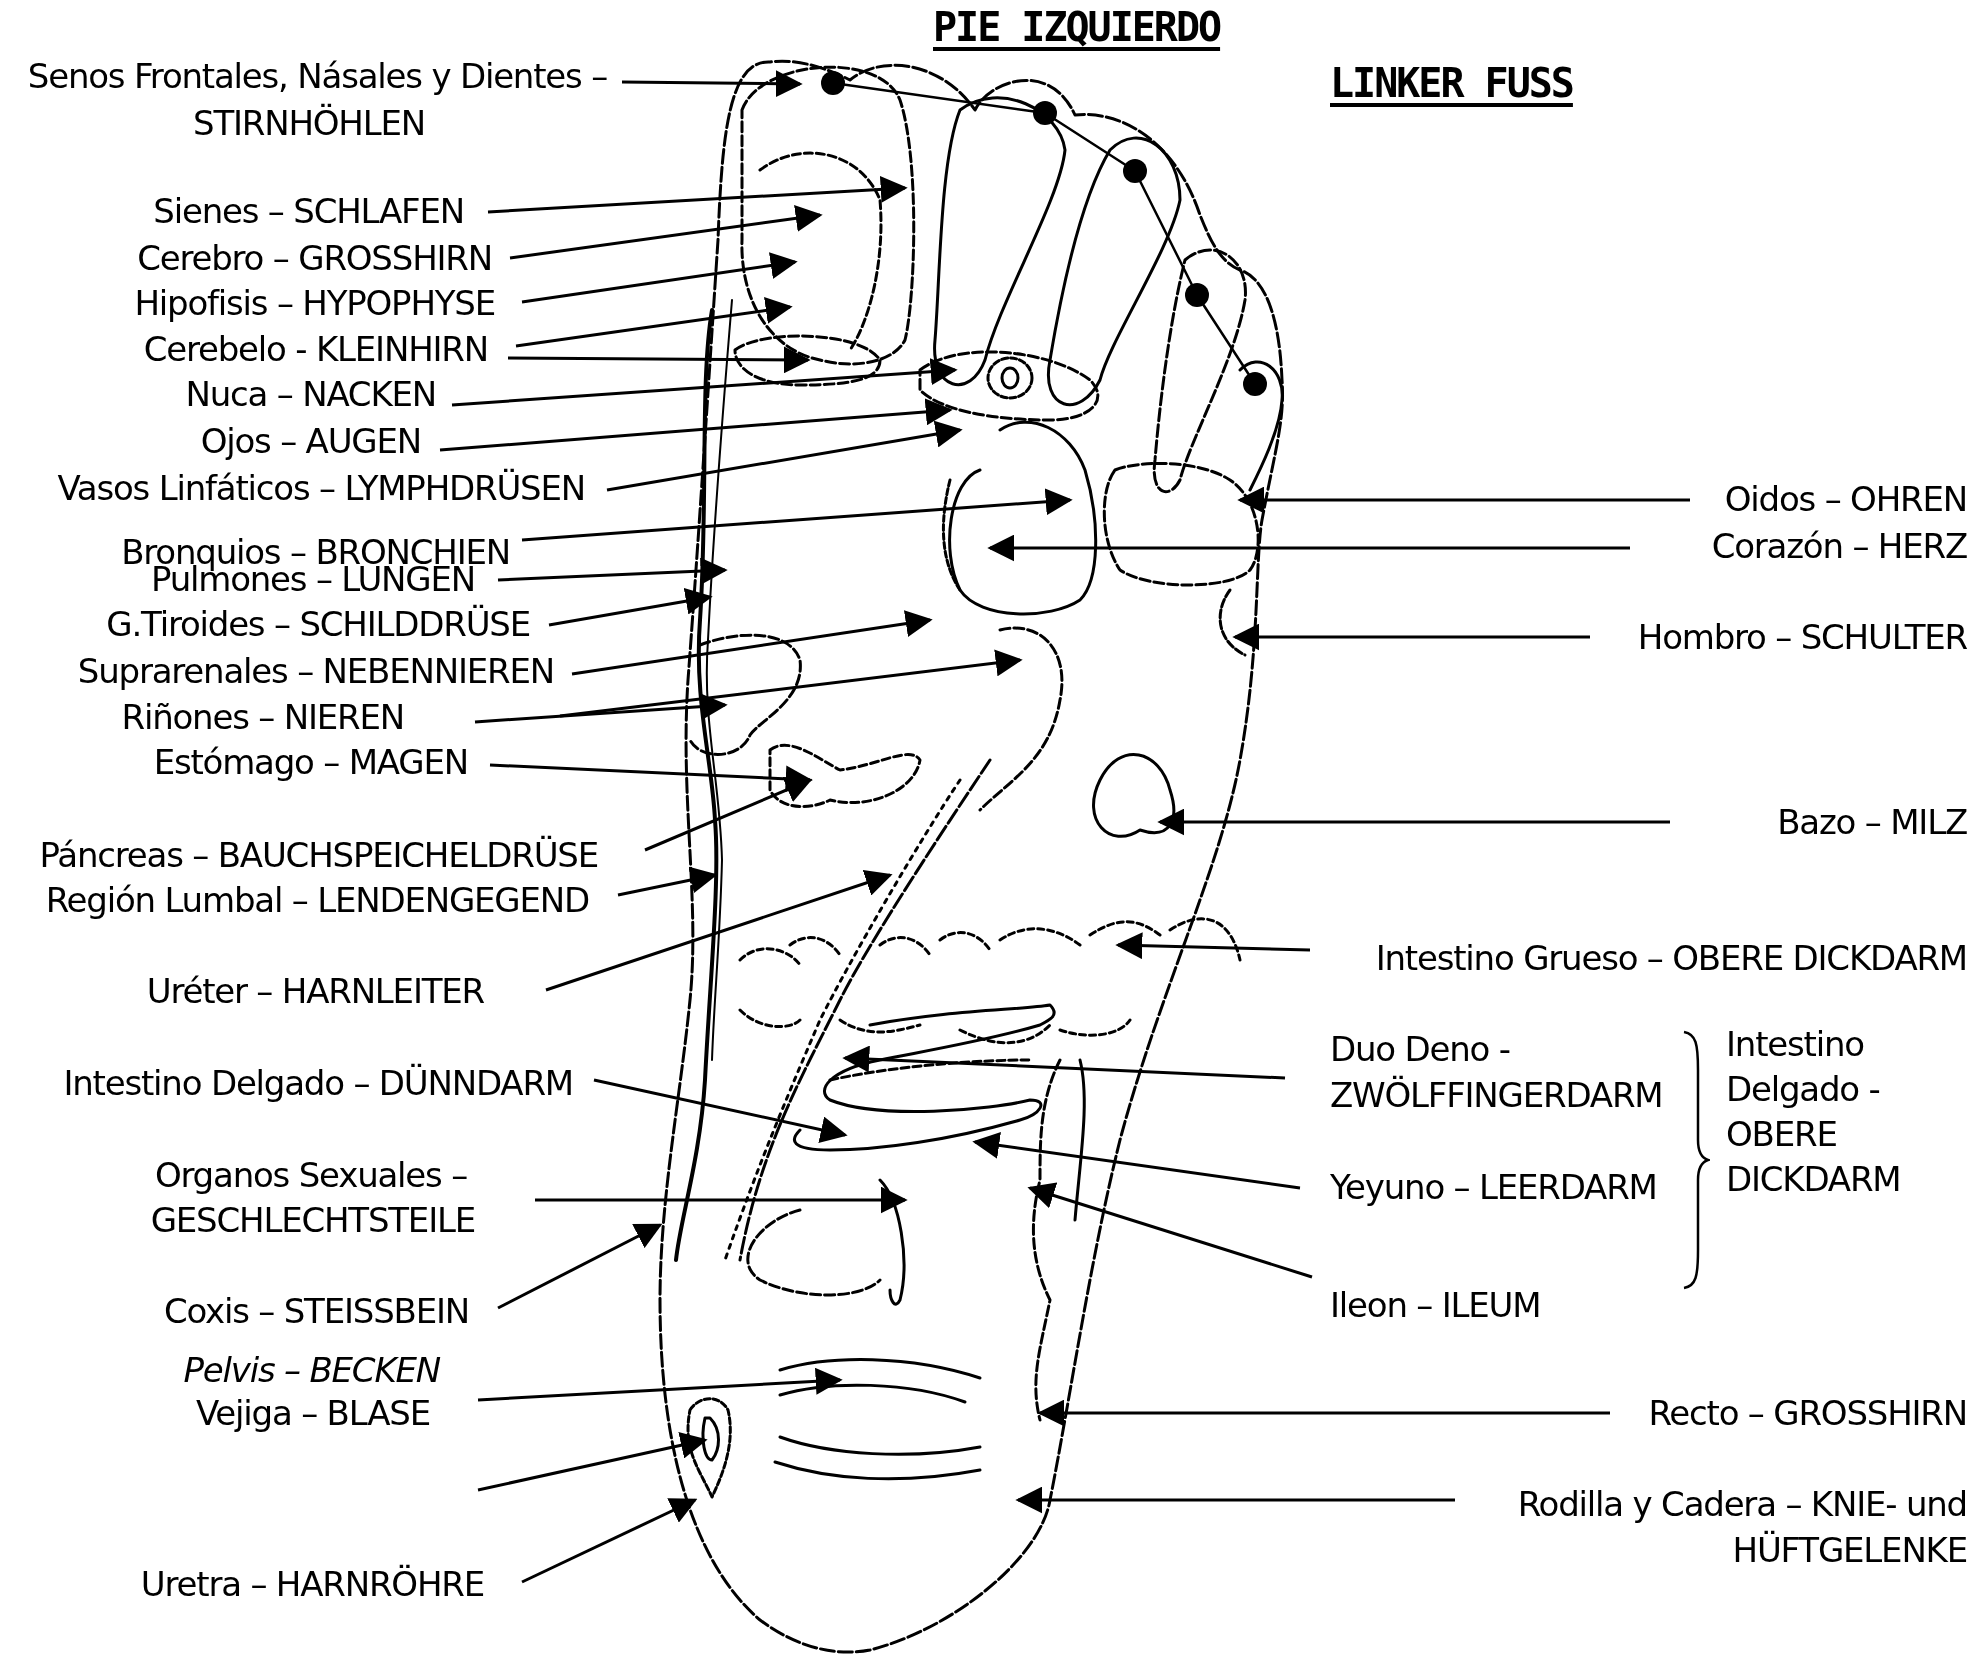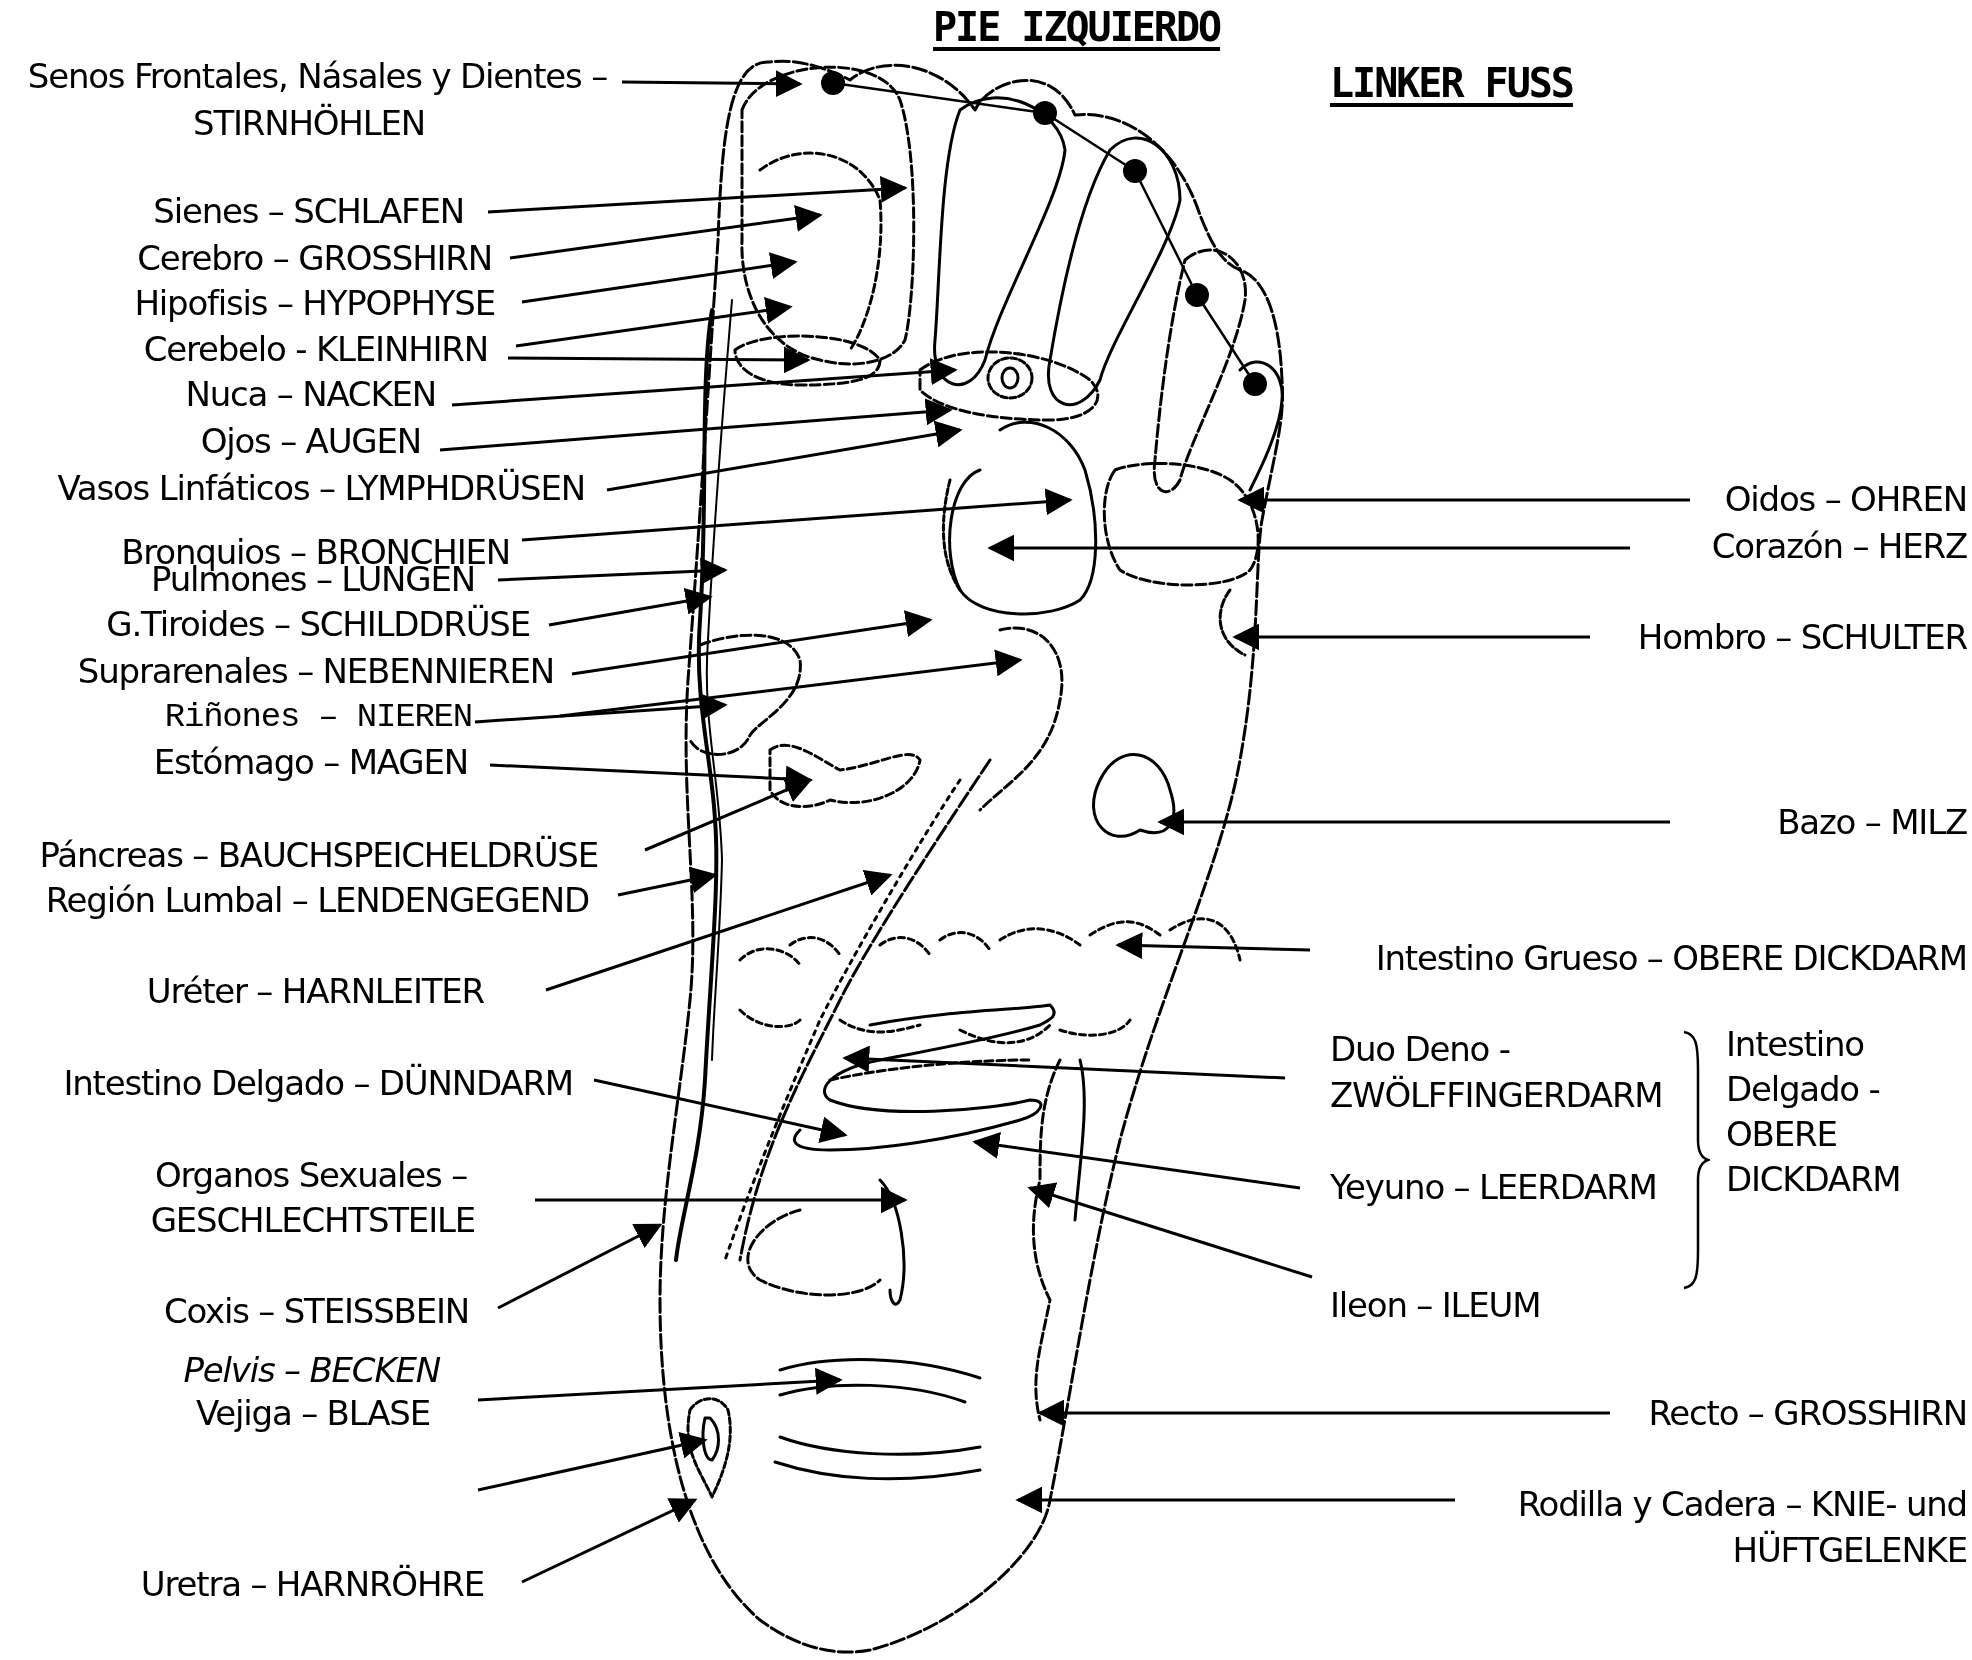"Riñones – NIEREN" div.lbl { font-family: Liberation Mono, monospace -> none; right: 1500px -> 1568px }
